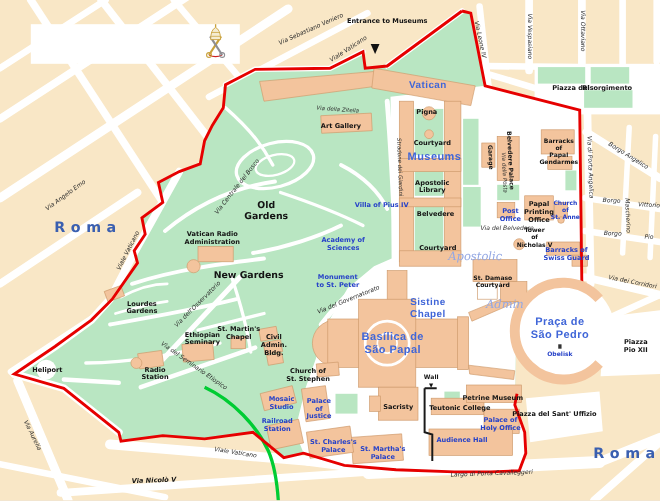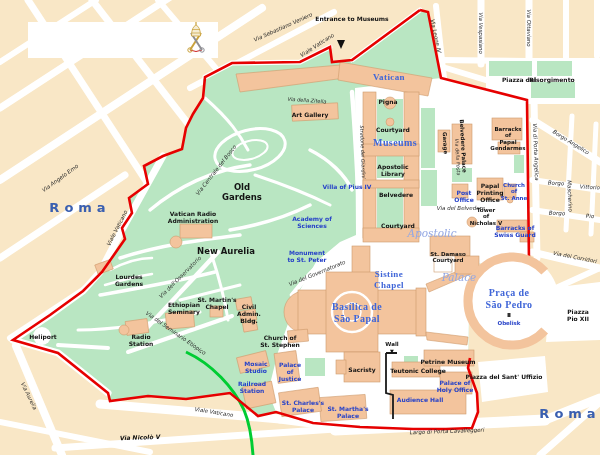"Vatican" .ft { font-family: Liberation Serif, serif -> Liberation Sans, sans-serif }
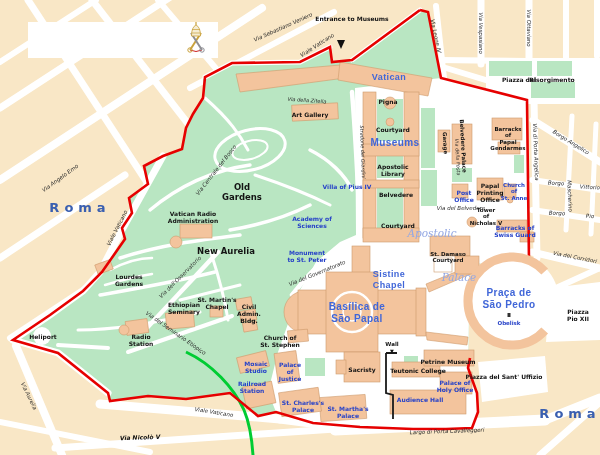"New Aurelia" div.lb { text: Aurelia -> Gardens }
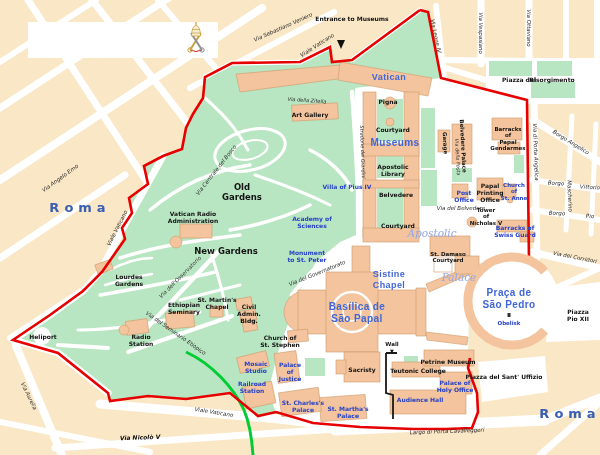"Palace" div.lb { text: Palace -> Admin }
